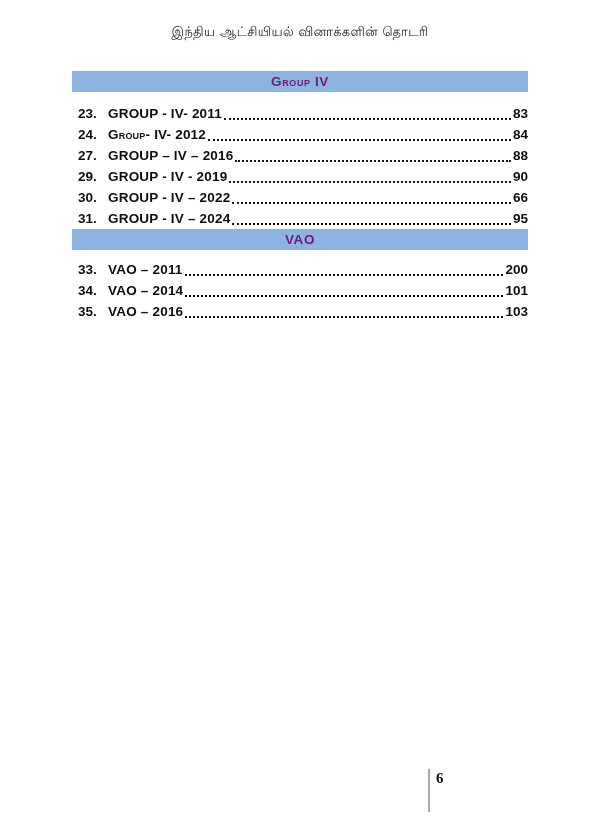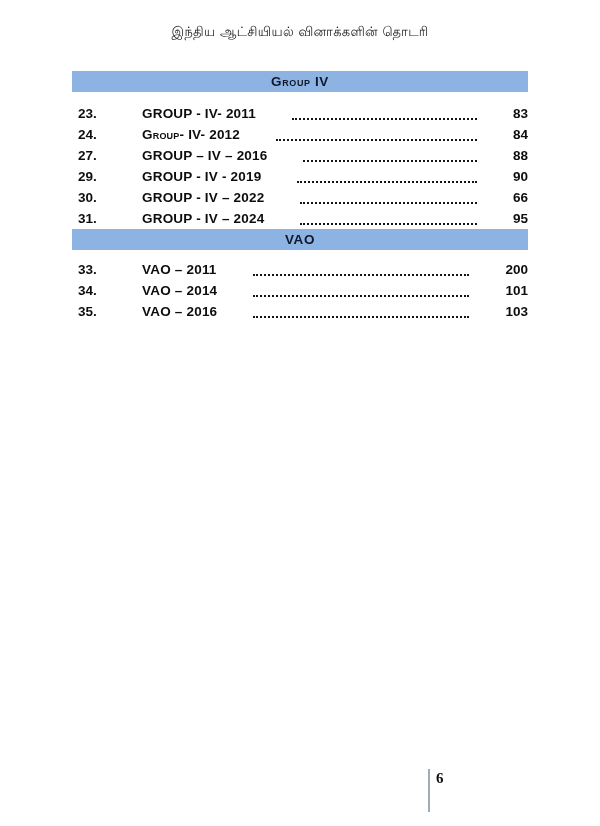"Group IV" .banner { color: #0f172a -> #701a75 }
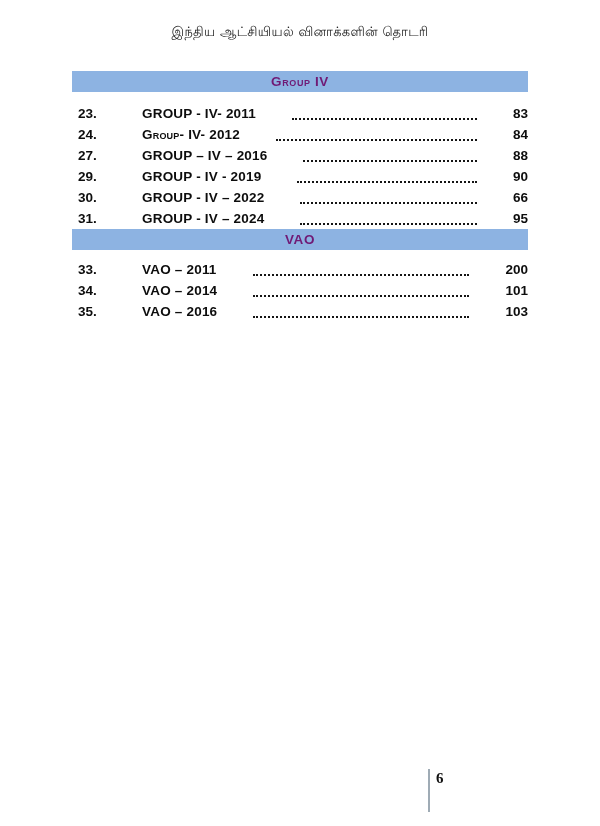"23." .row { gap: 34px -> none }
